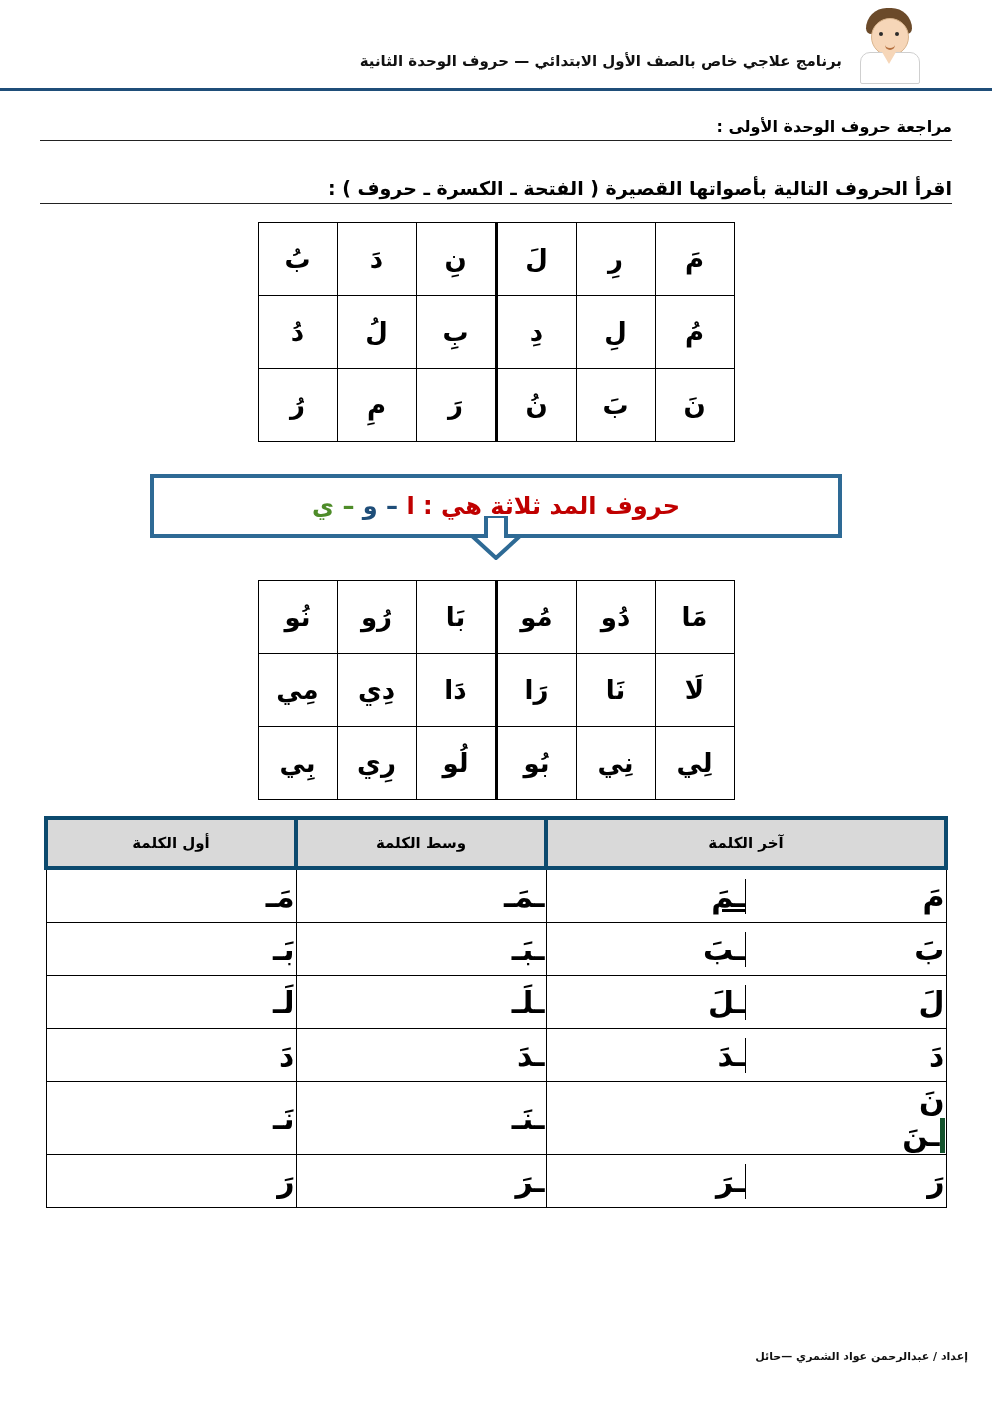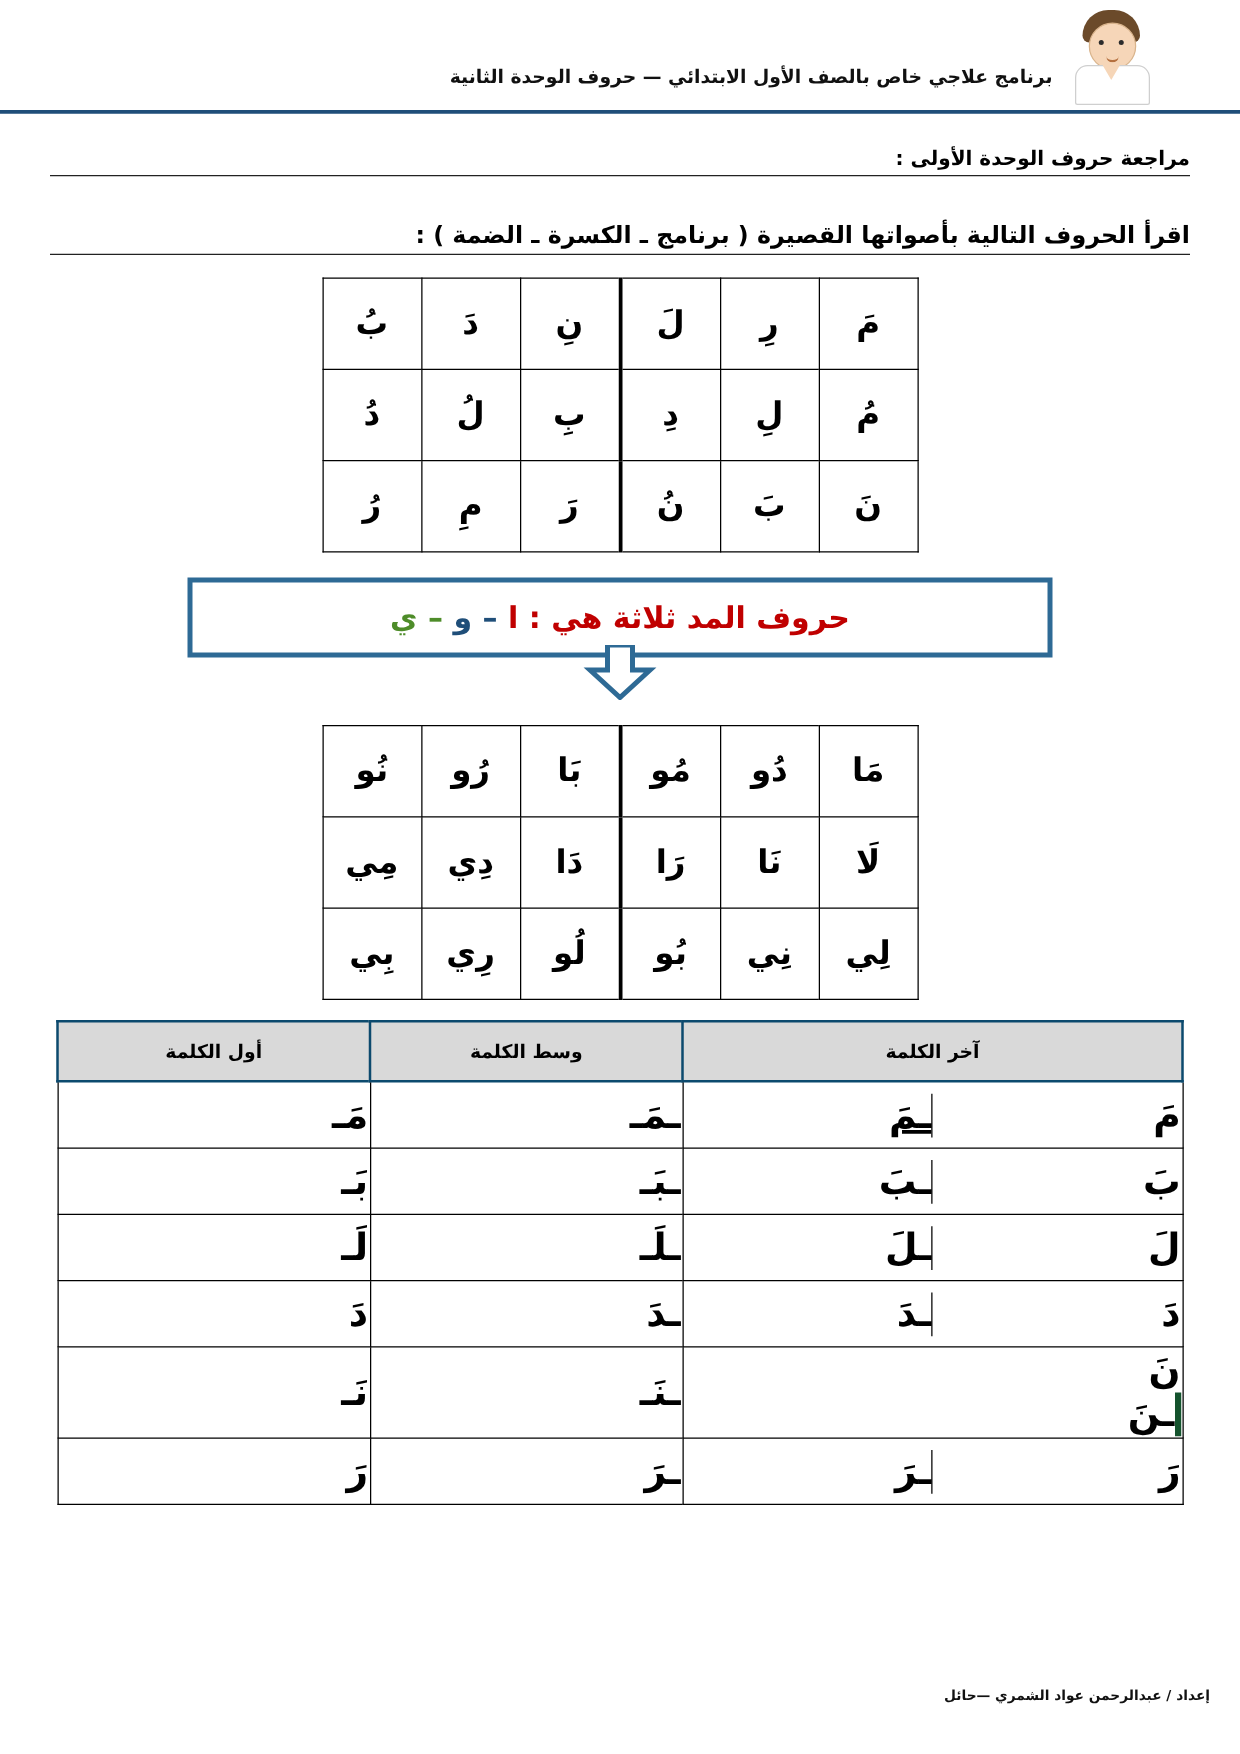"اقرأ الحروف التالية بأصواتها القصيرة" div.section-line { text: برنامج ـ الكسرة ـ الضمة -> الفتحة ـ الكسرة ـ حروف }
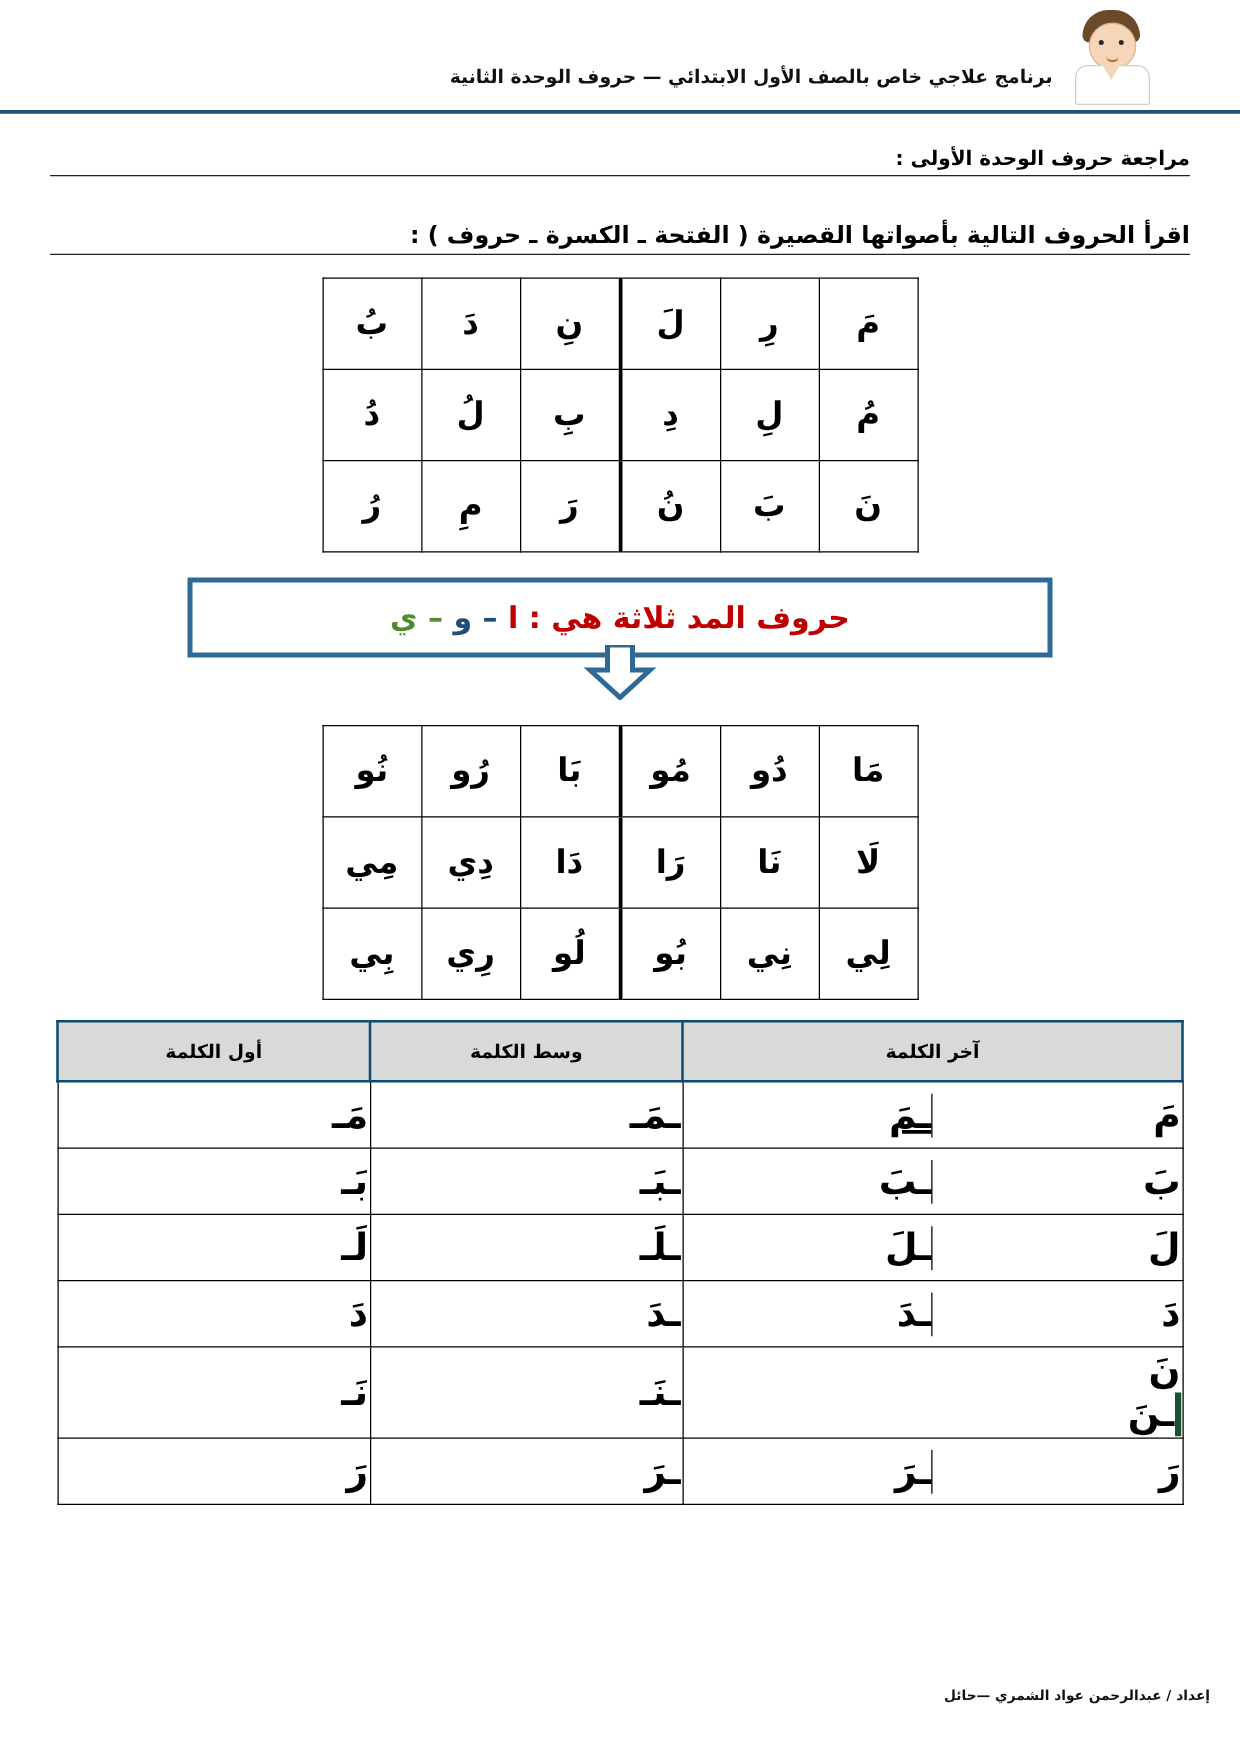"حروف المد ثلاثة هي :" .callout { top: 4px -> 16px }
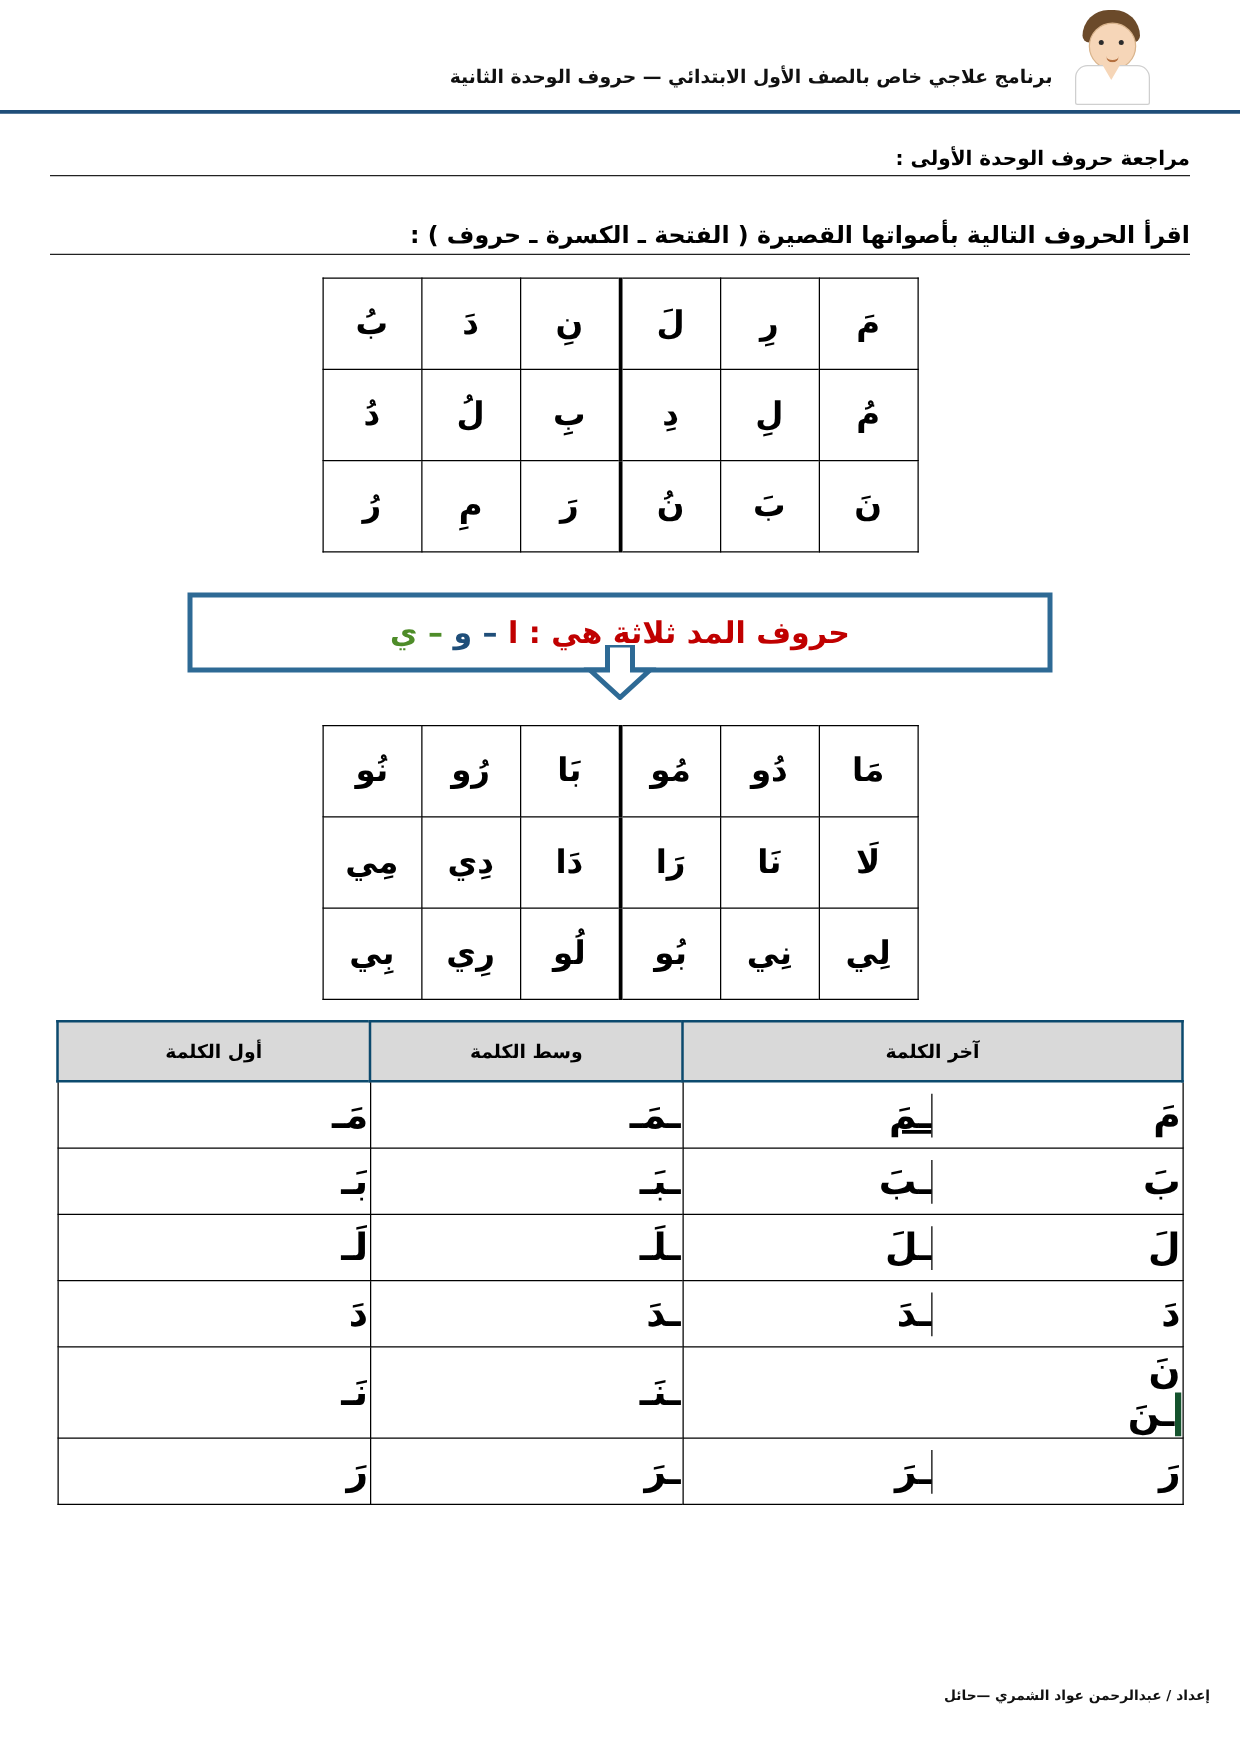"أول الكلمة" table.forms th { border: 2px solid #0c4a6e -> 4px solid #0c4a6e }
